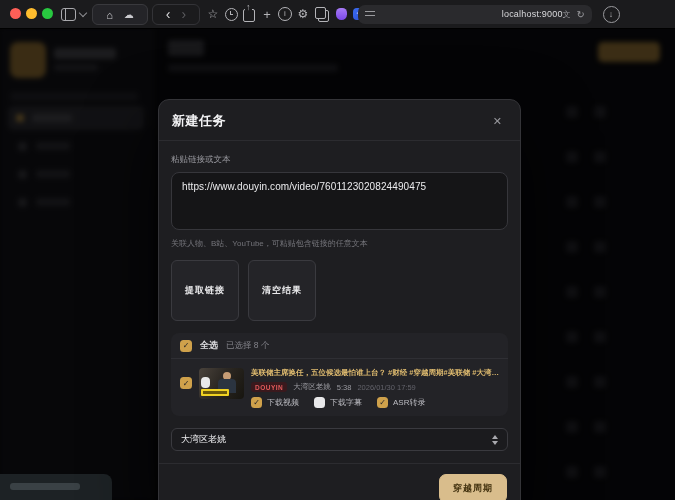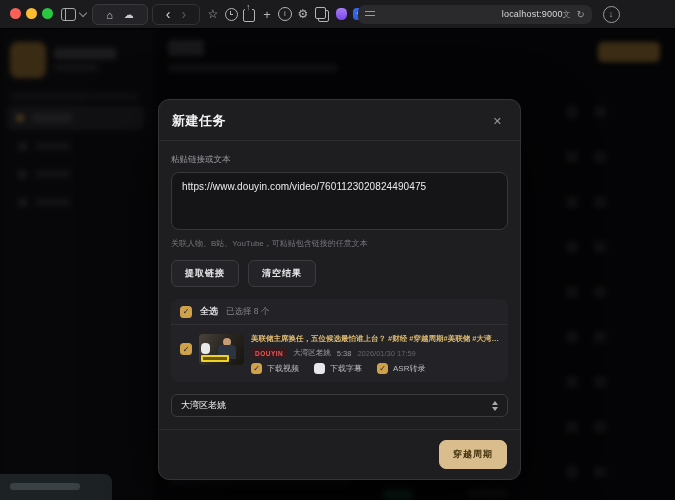"提取链接" .btn-dark { padding: 6px 13px -> 23px 13px }
